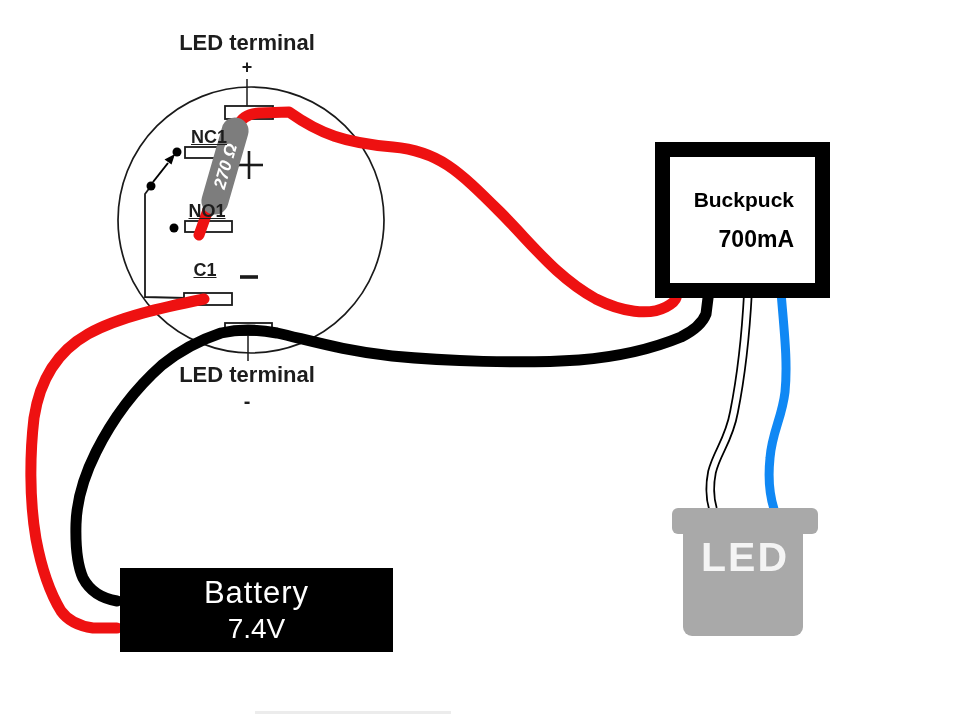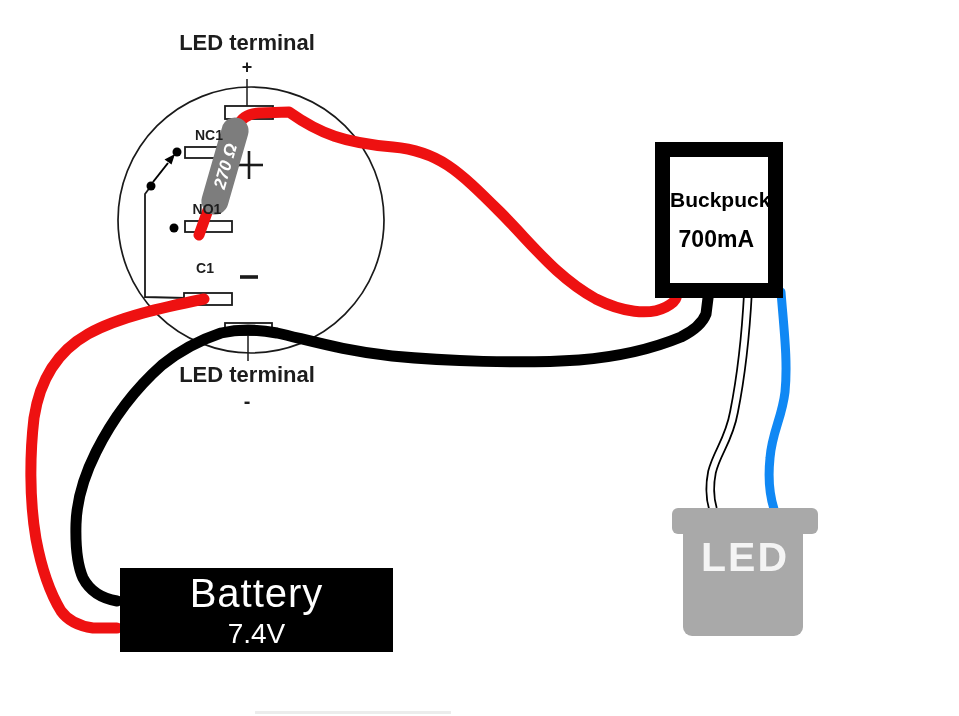"NC1" .lbl-contact { font-size: 14px -> 18px; text-decoration: none -> underline }
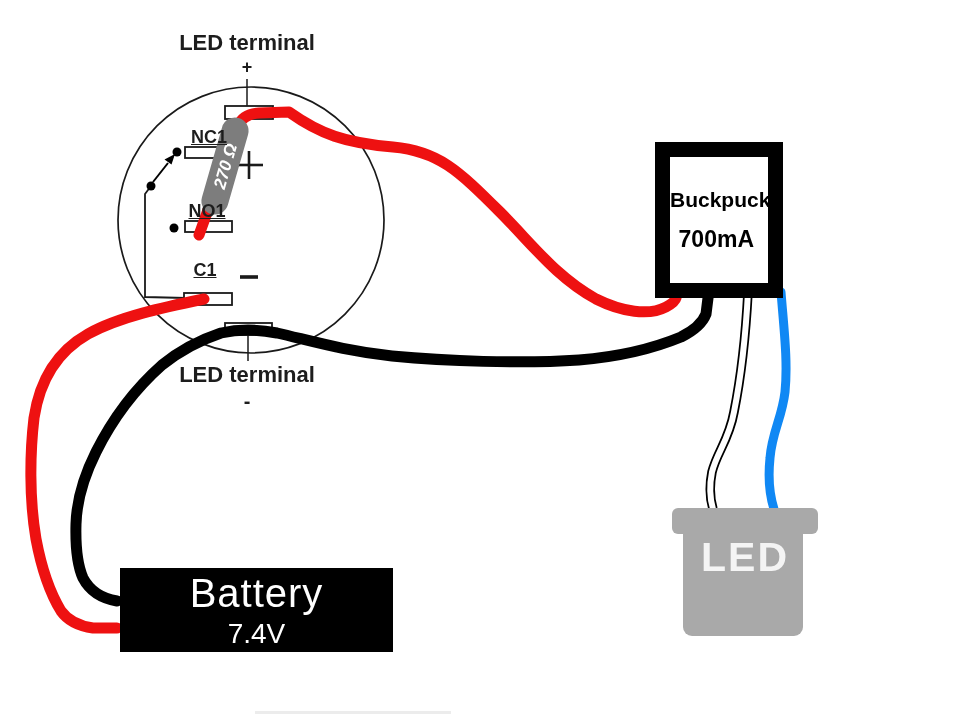"Buckpuck" .buckpuck { padding-right: 14px -> 21px; width: 128px -> 175px }
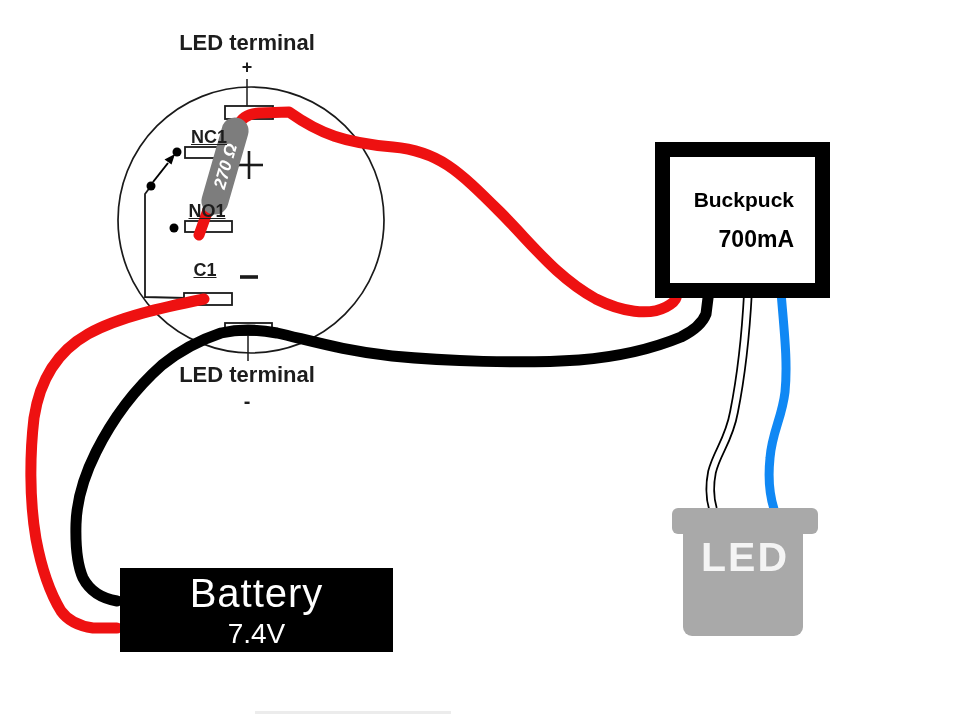"Battery" .battery .line1 { font-size: 40px -> 31px }
